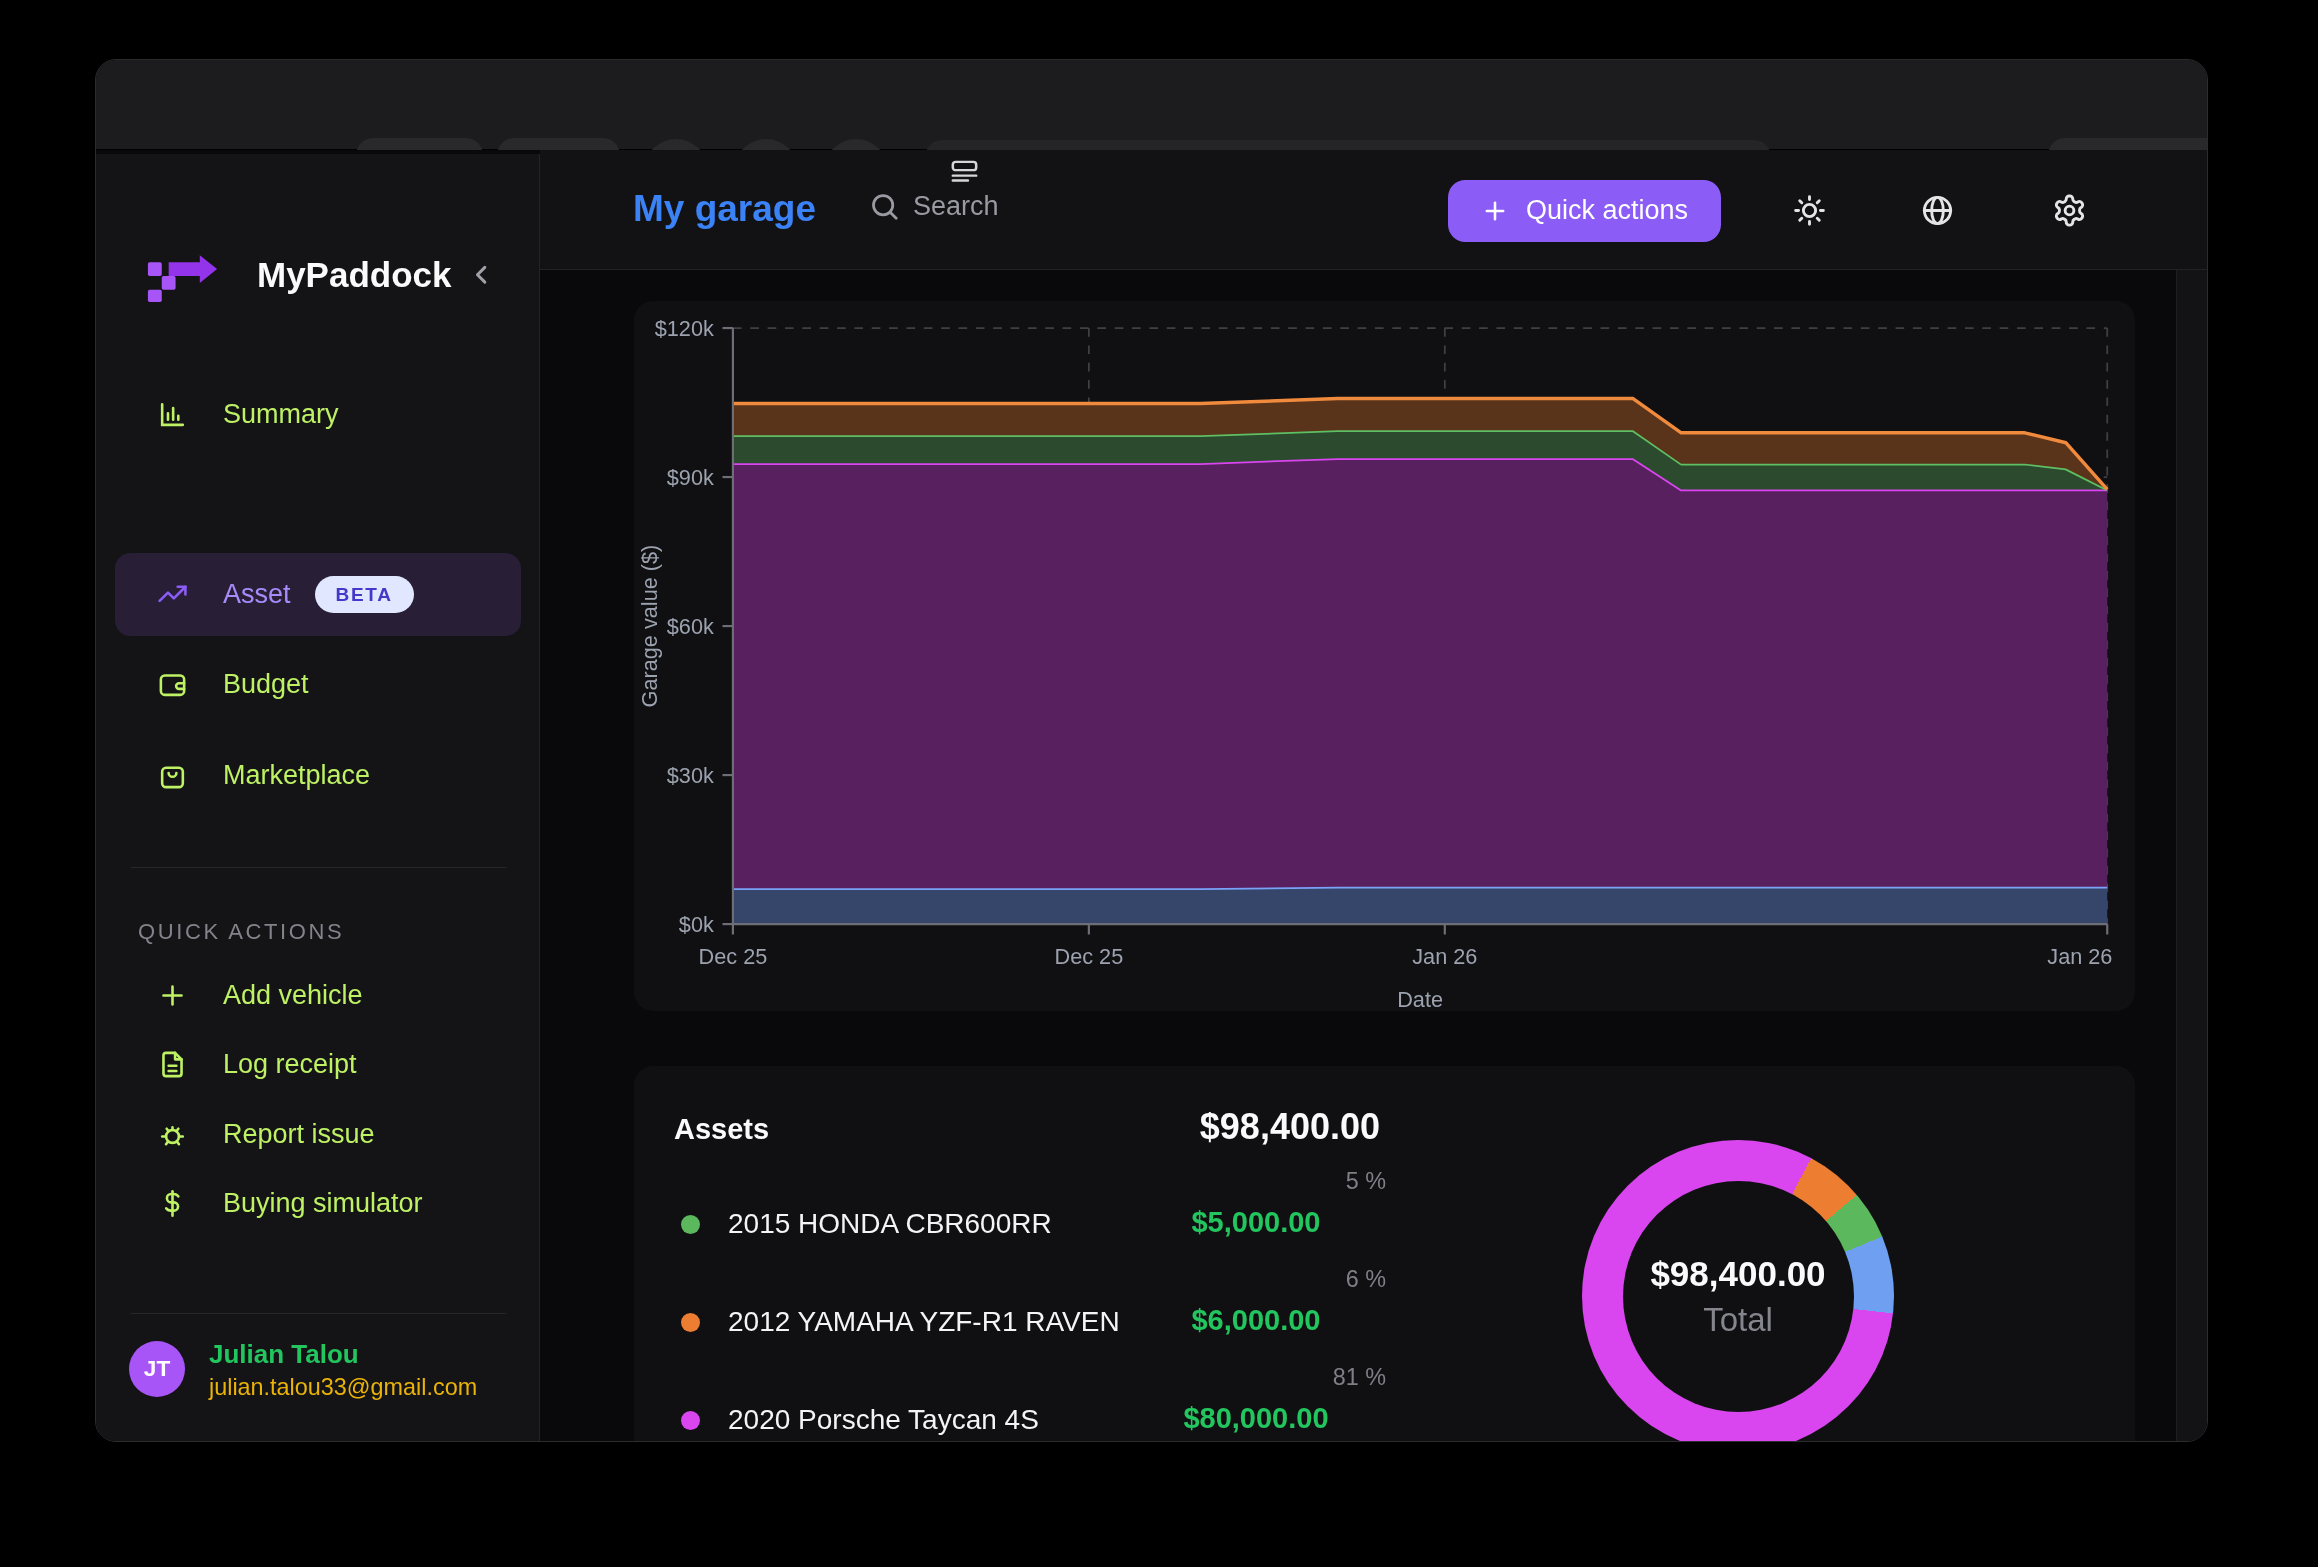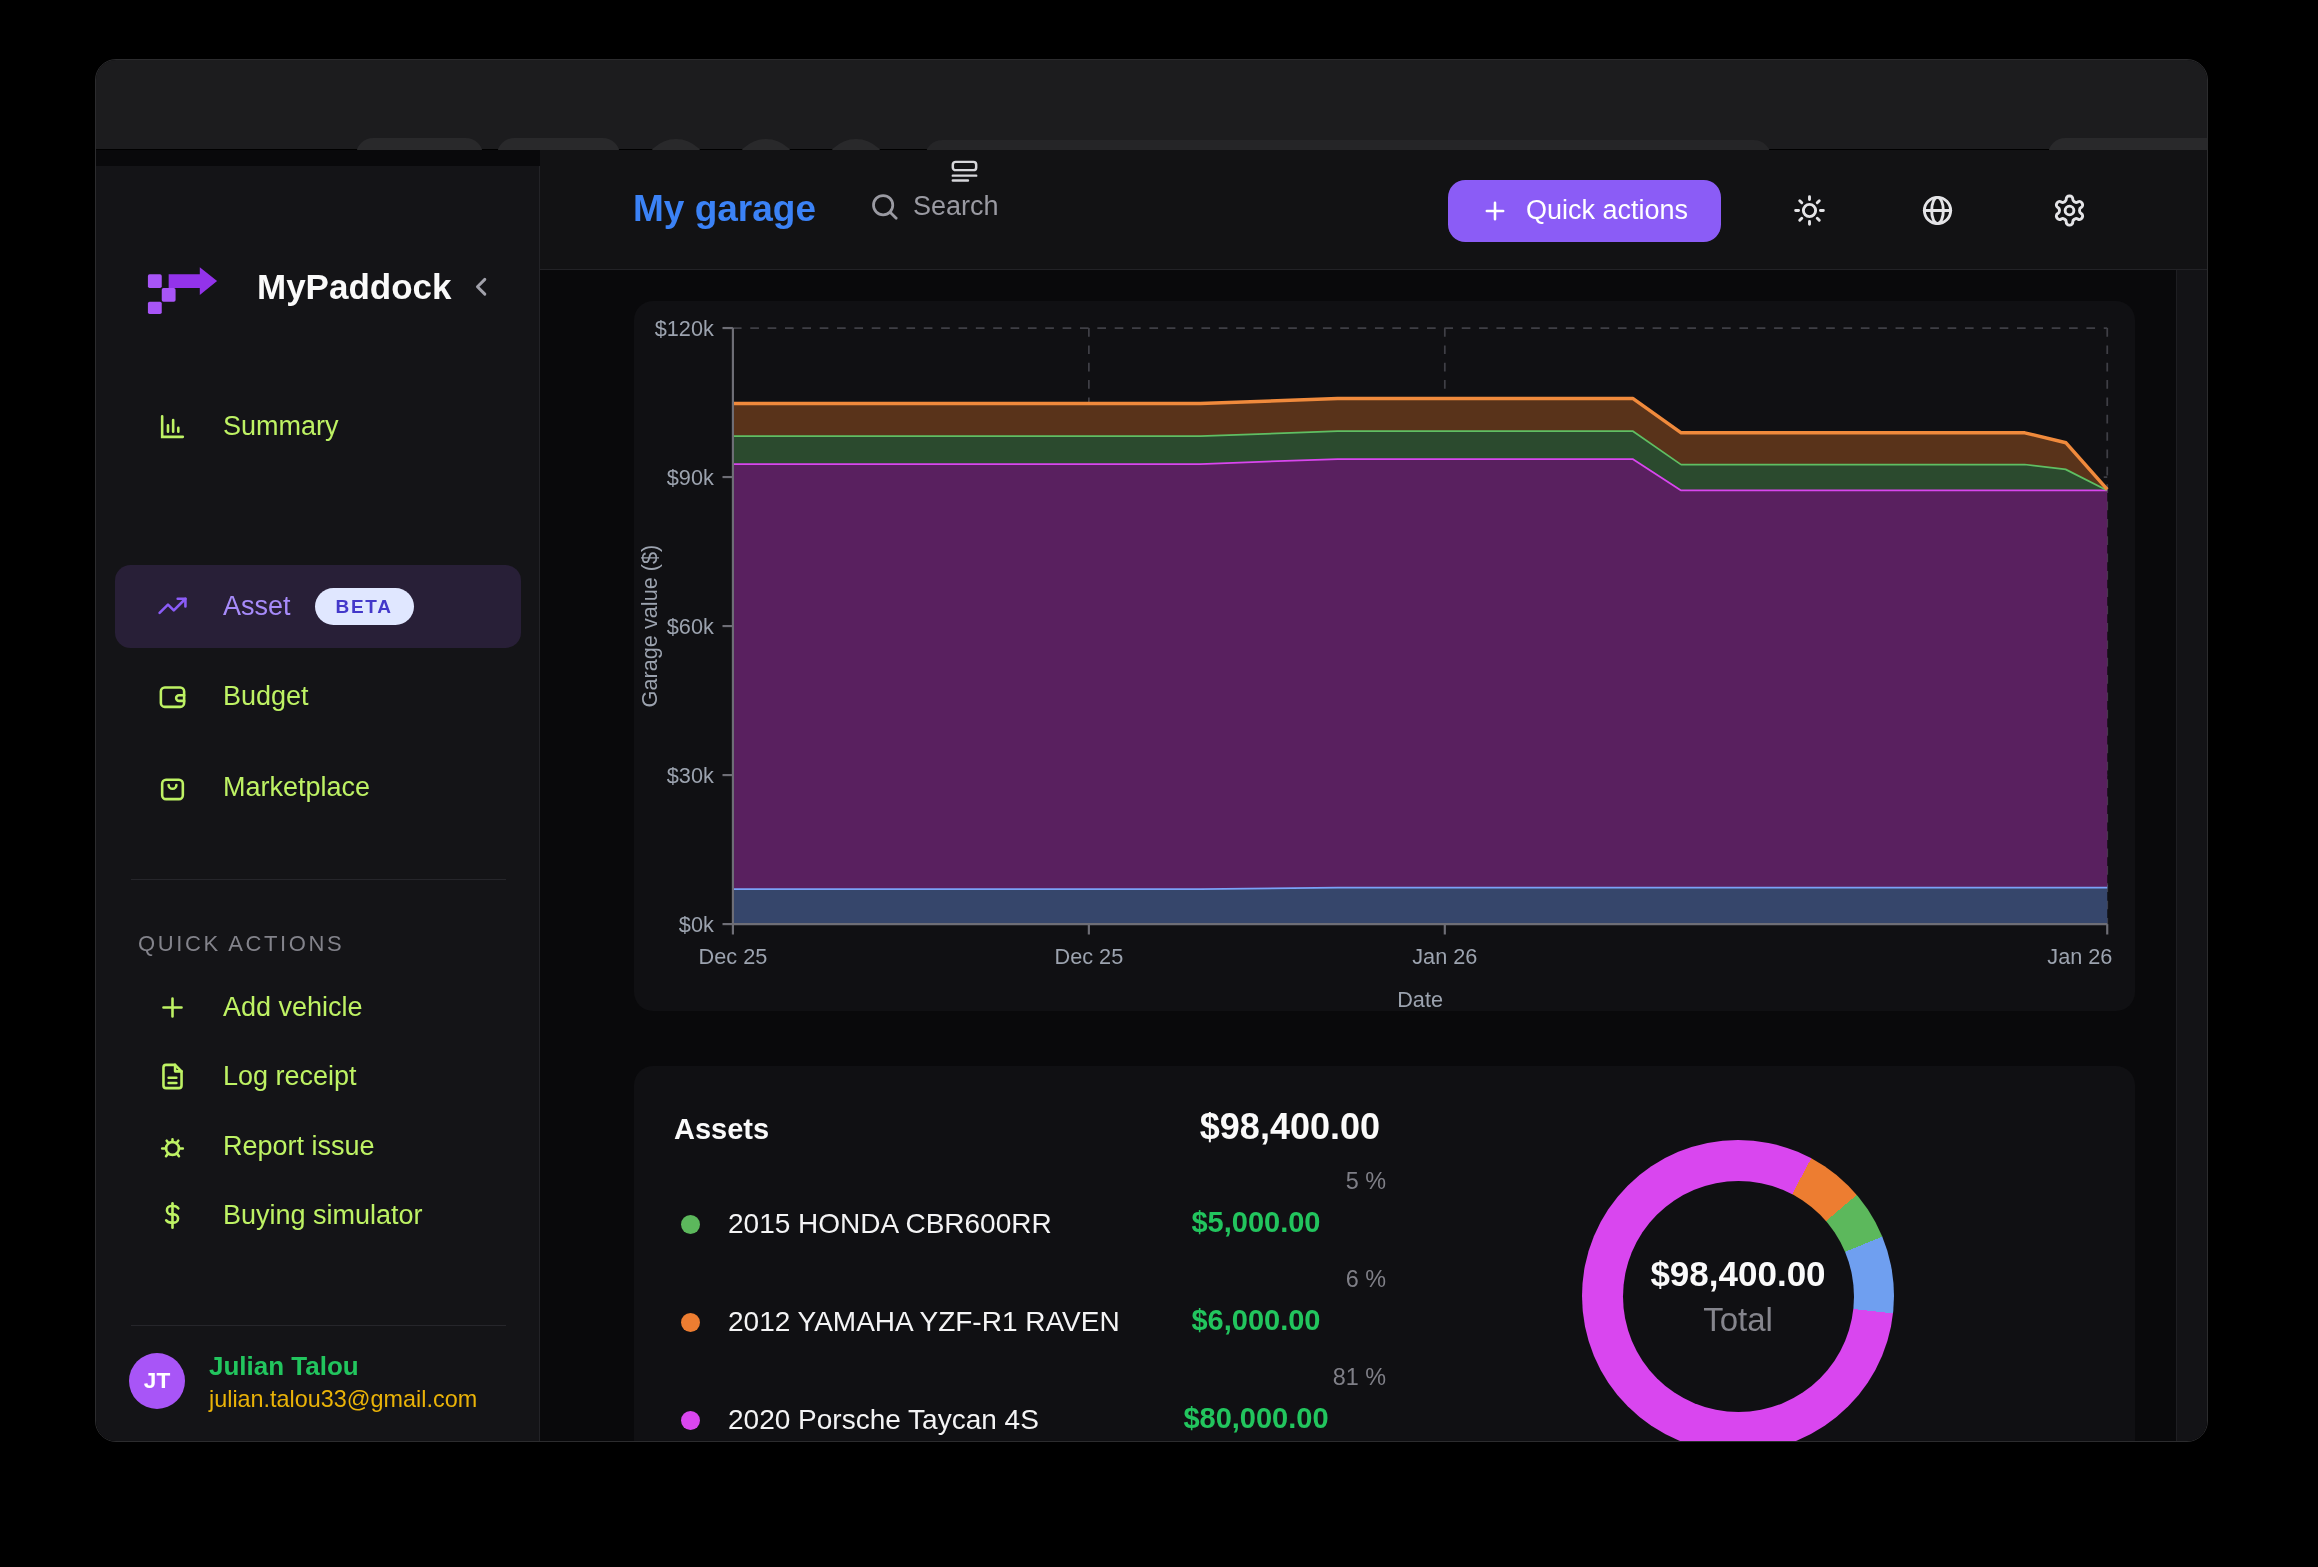"MyPaddock" #sidebar { top: 16px -> 4px }
